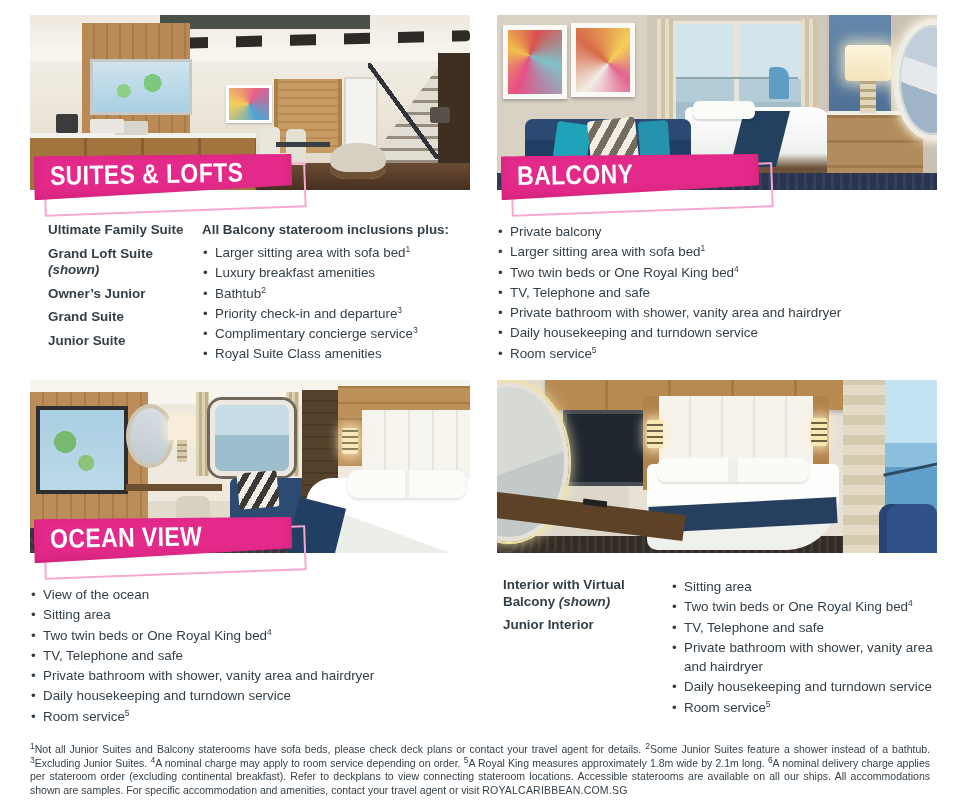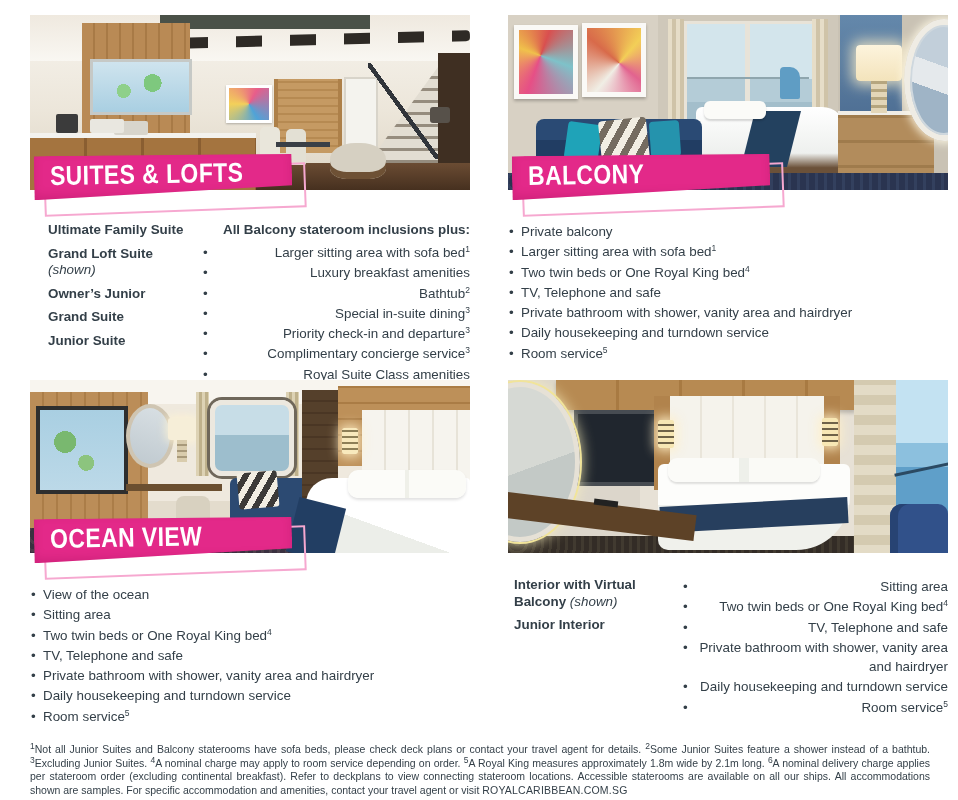"SUITES & LOFTS" .grid { column-gap: 38px -> 27px }
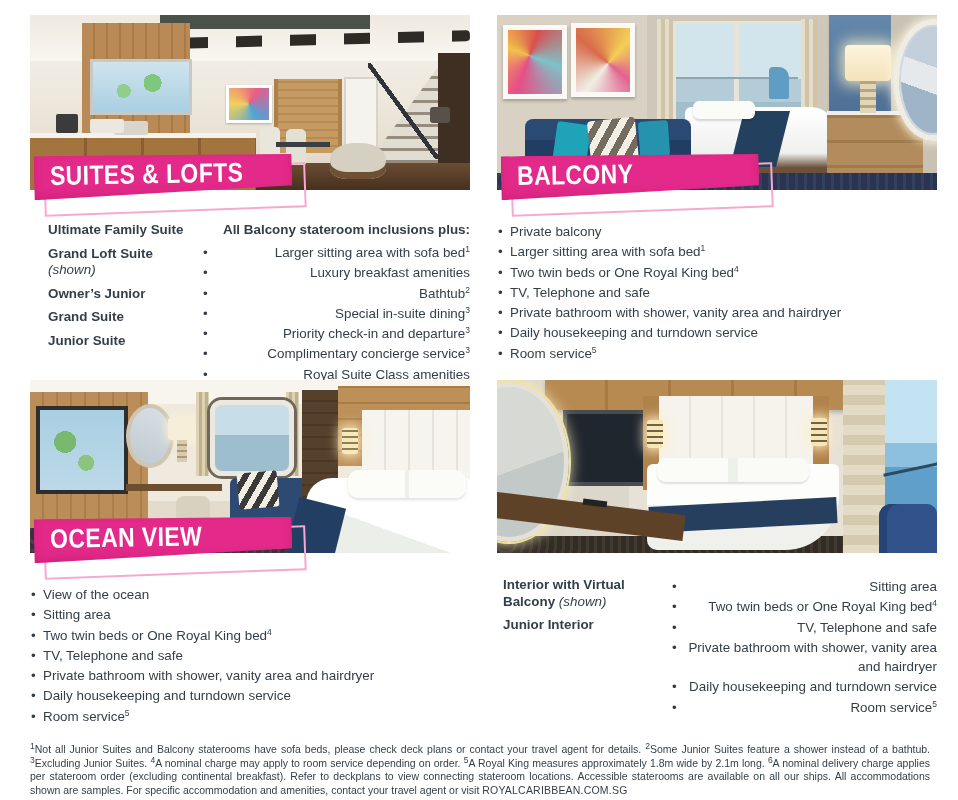"All Balcony stateroom inclusions plus:" .amenities { text-align: right -> none }
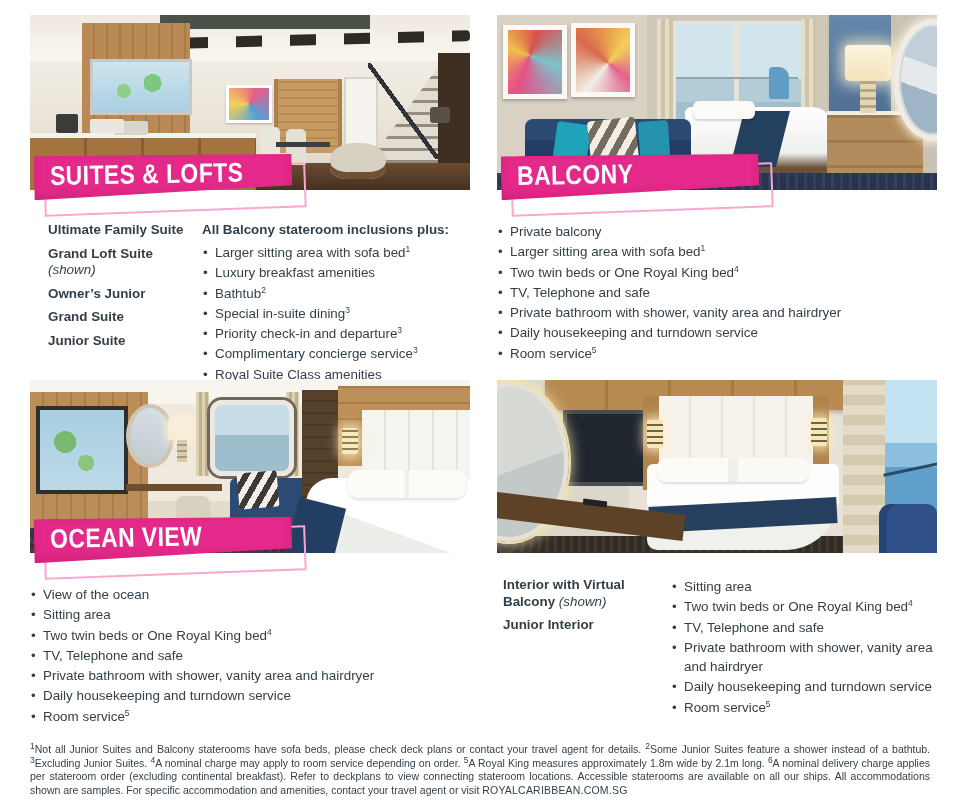"(shown)" .rt em { font-weight: 400 -> 700 }
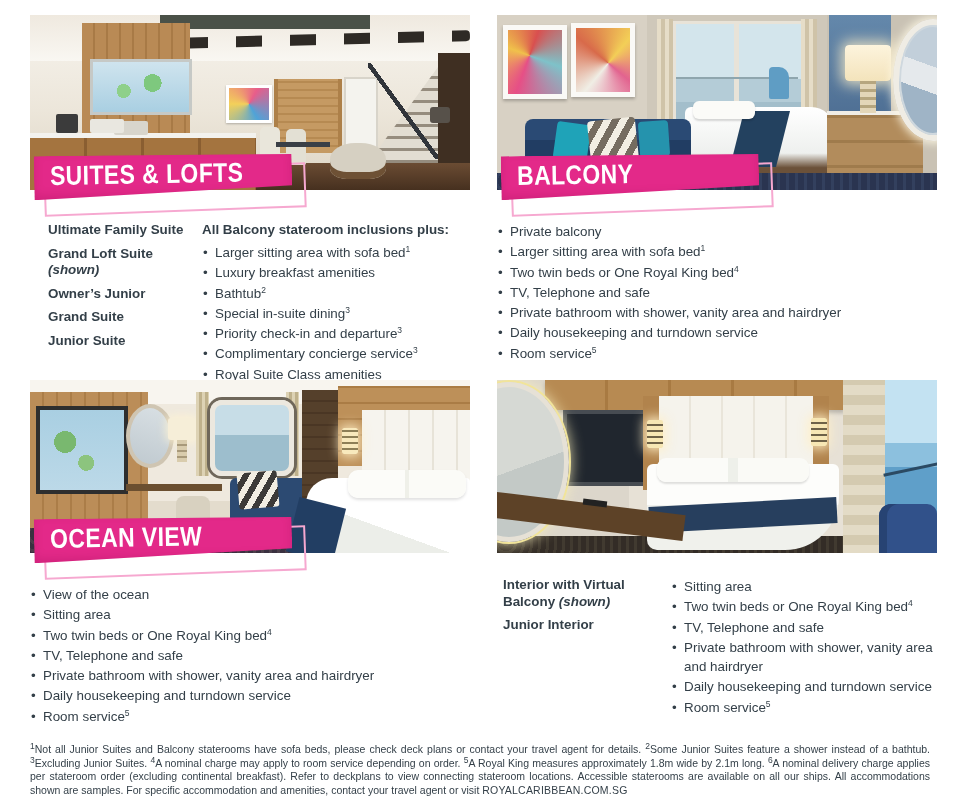"Special in-suite dining3" li { html: <li><span>Special in-suite dining</span><sup>3</sup></li> -> none }
